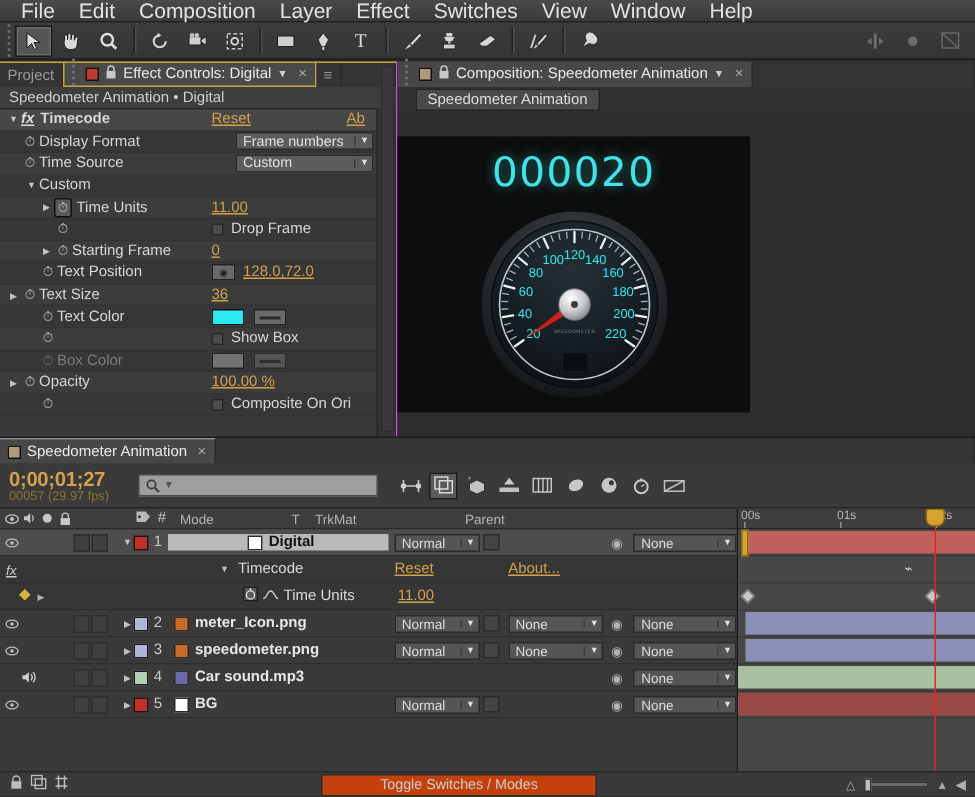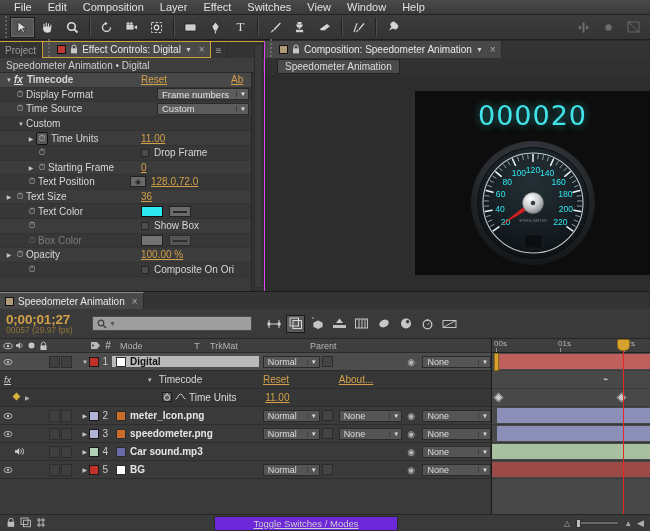"File" .menubar .mi { font-size: 11px -> 14px }
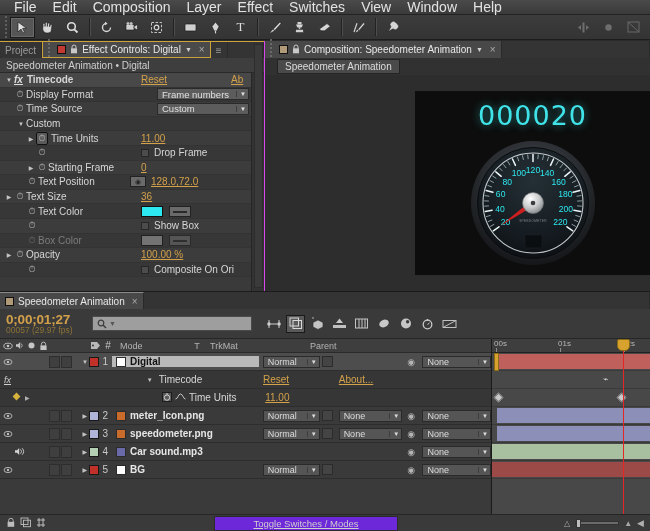"000020" .viewer { justify-content: flex-end -> flex-start }
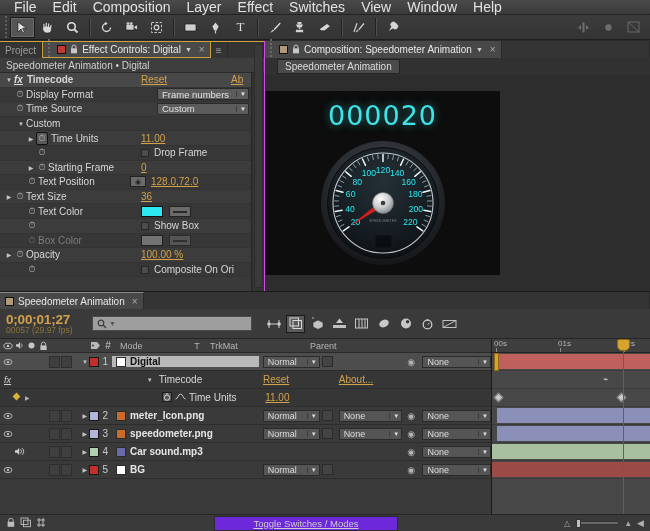"128.0,72.0" span { left: 130px -> 141px }
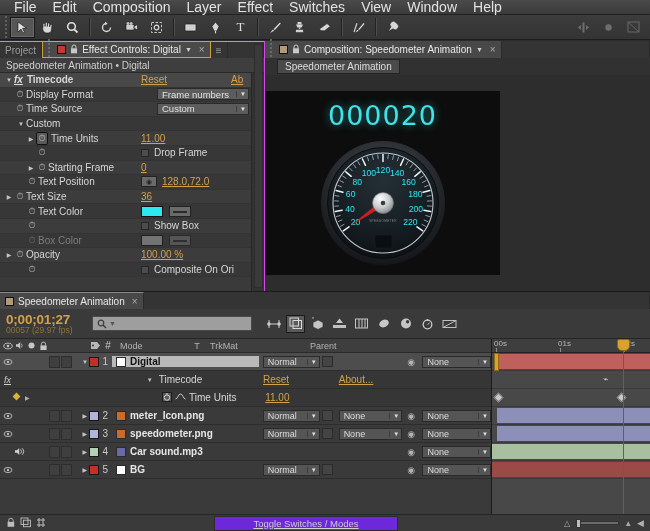"Digital" .srcname.hl { justify-content: none -> center }
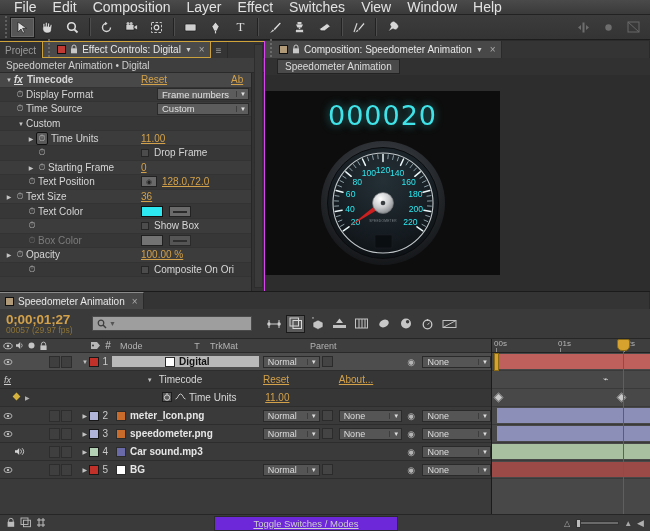"Toggle Switches / Modes" .toggle-switches { background: #6d28d9 -> #c2410c; text-decoration: underline -> none }
